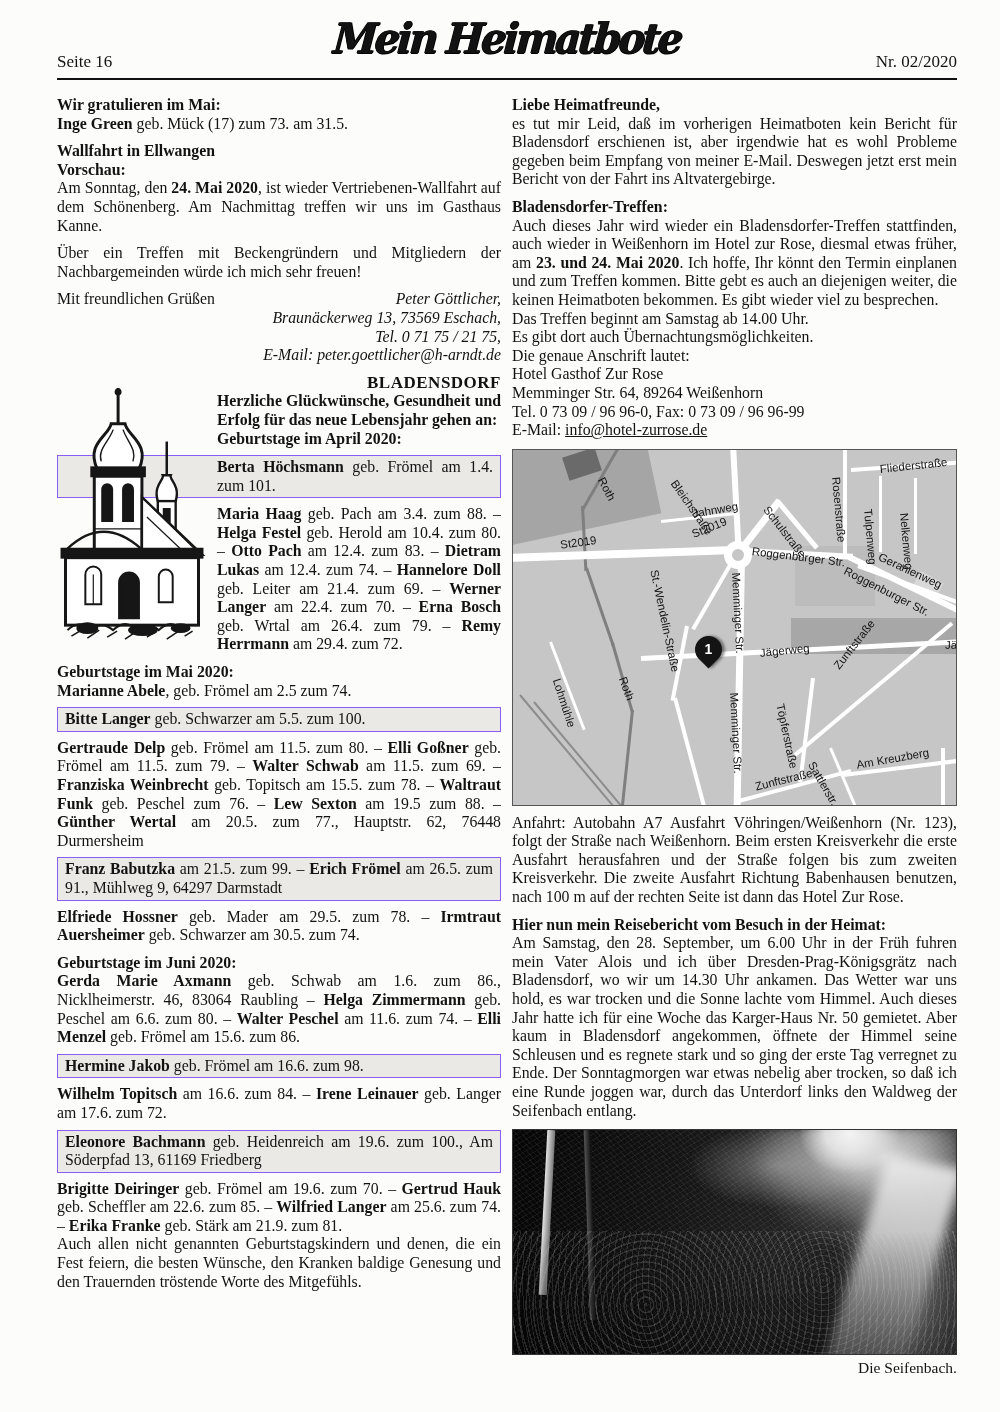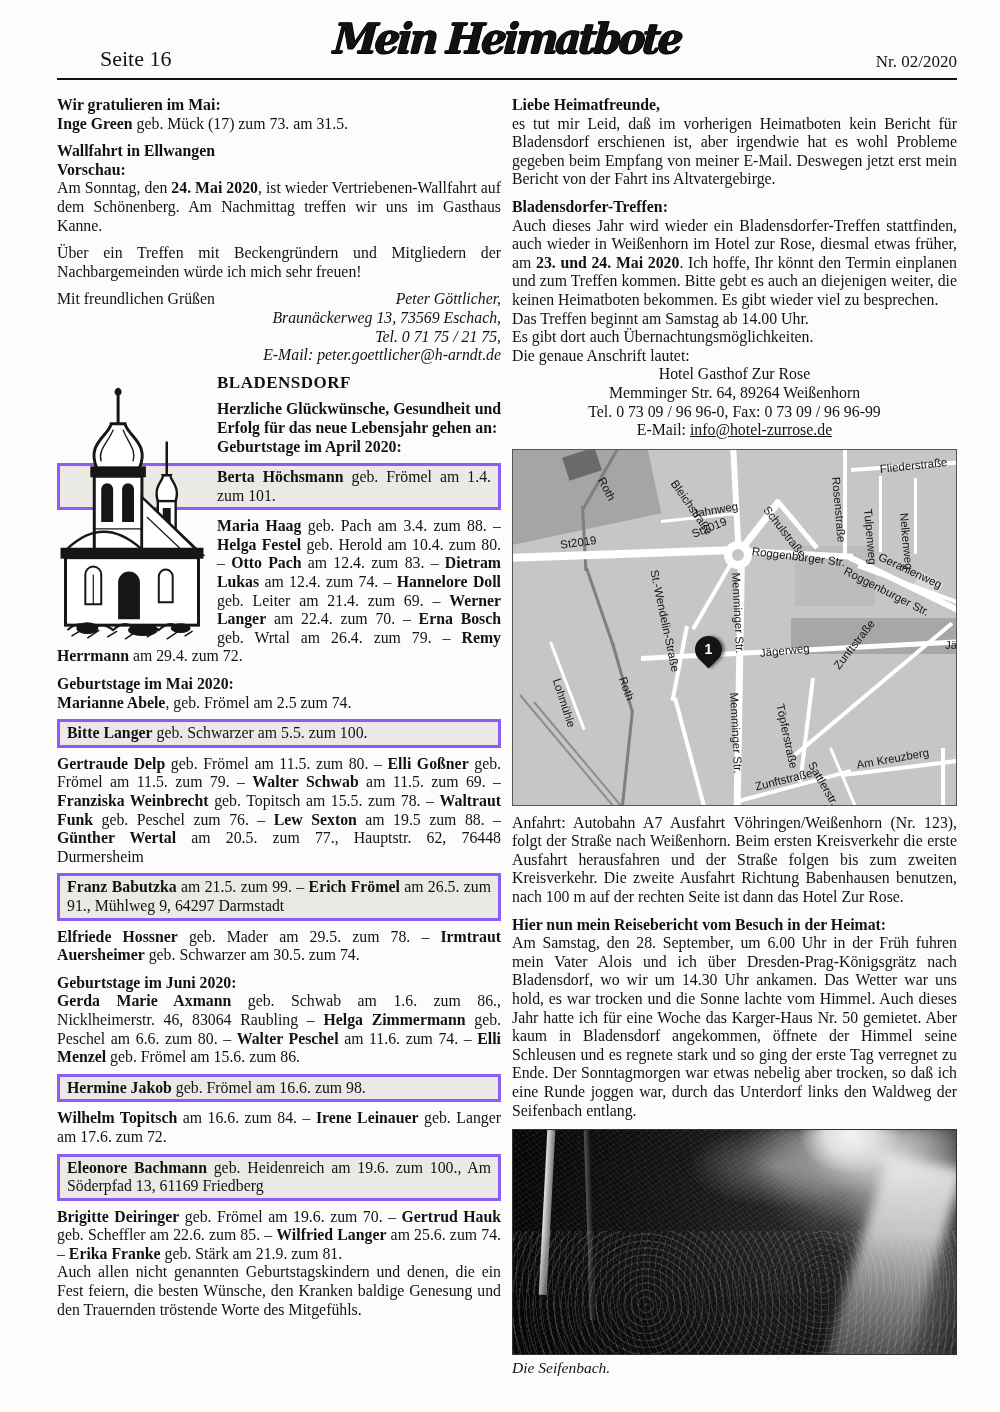"Seite 16" .page-num { font-size: 22px -> 17px; margin-left: 43px -> none }
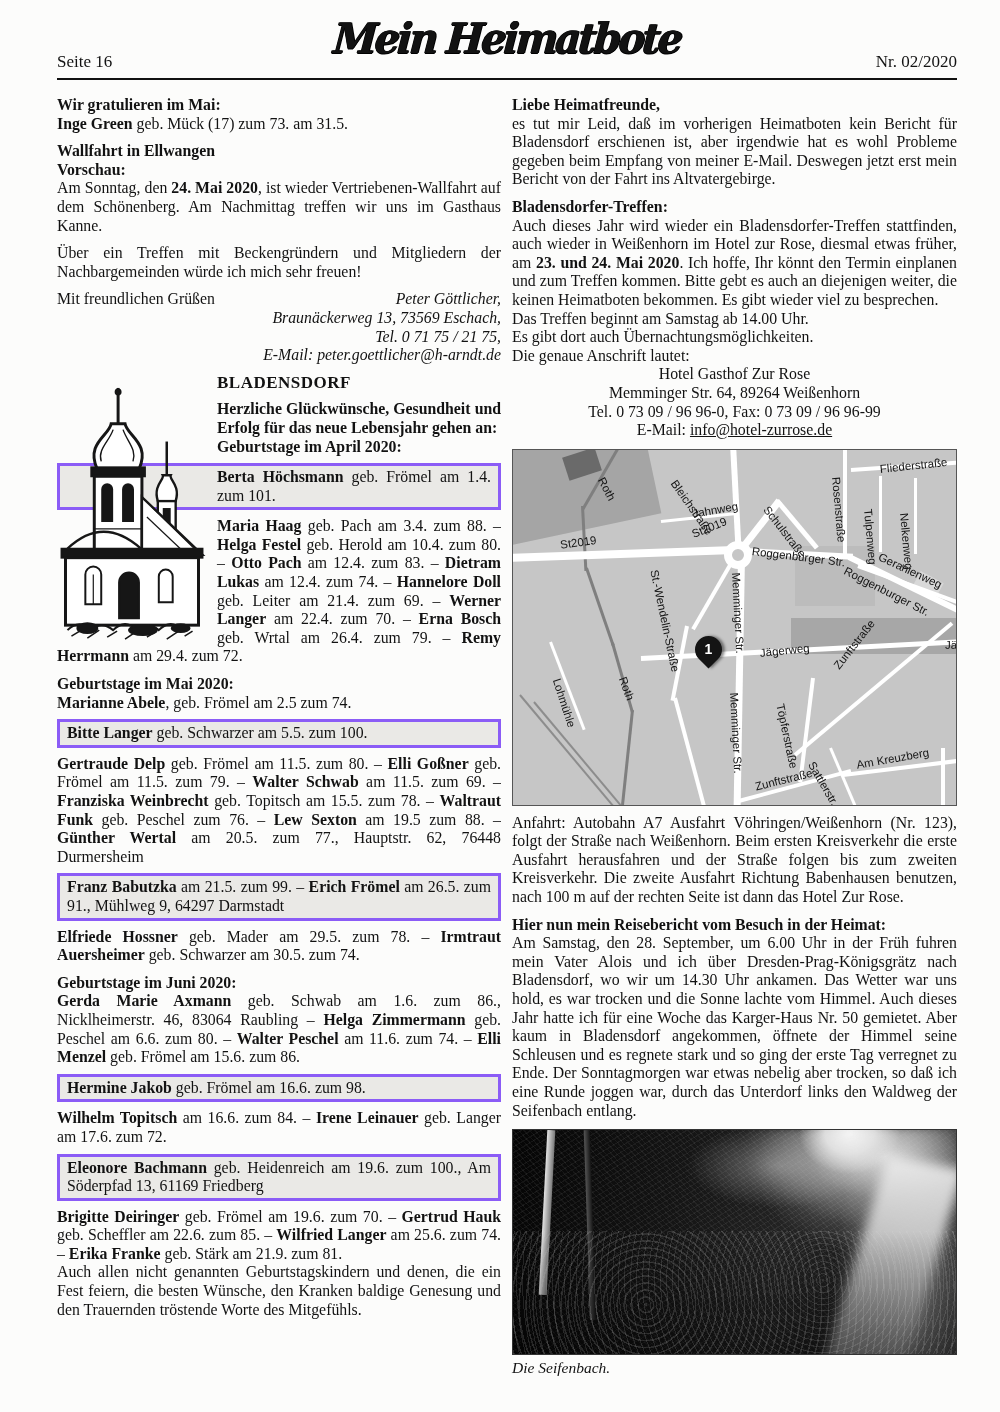"BLADENSDORF" .blad-title { margin-bottom: 8px -> 0; text-align: none -> right }
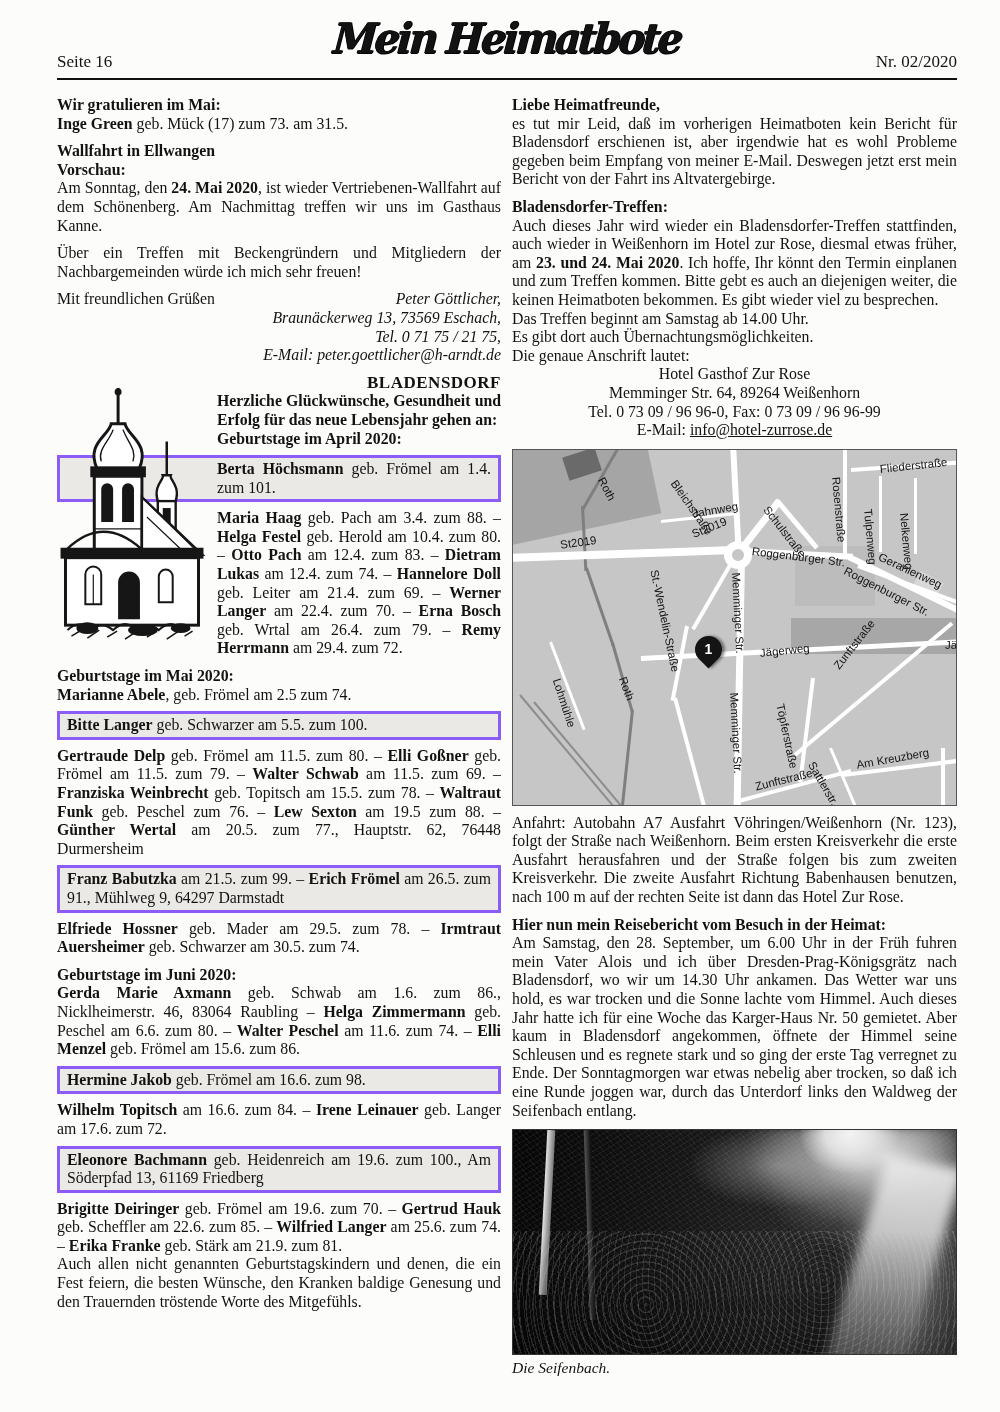"Hotel Gasthof Zur Rose" .center { text-align: center -> left }
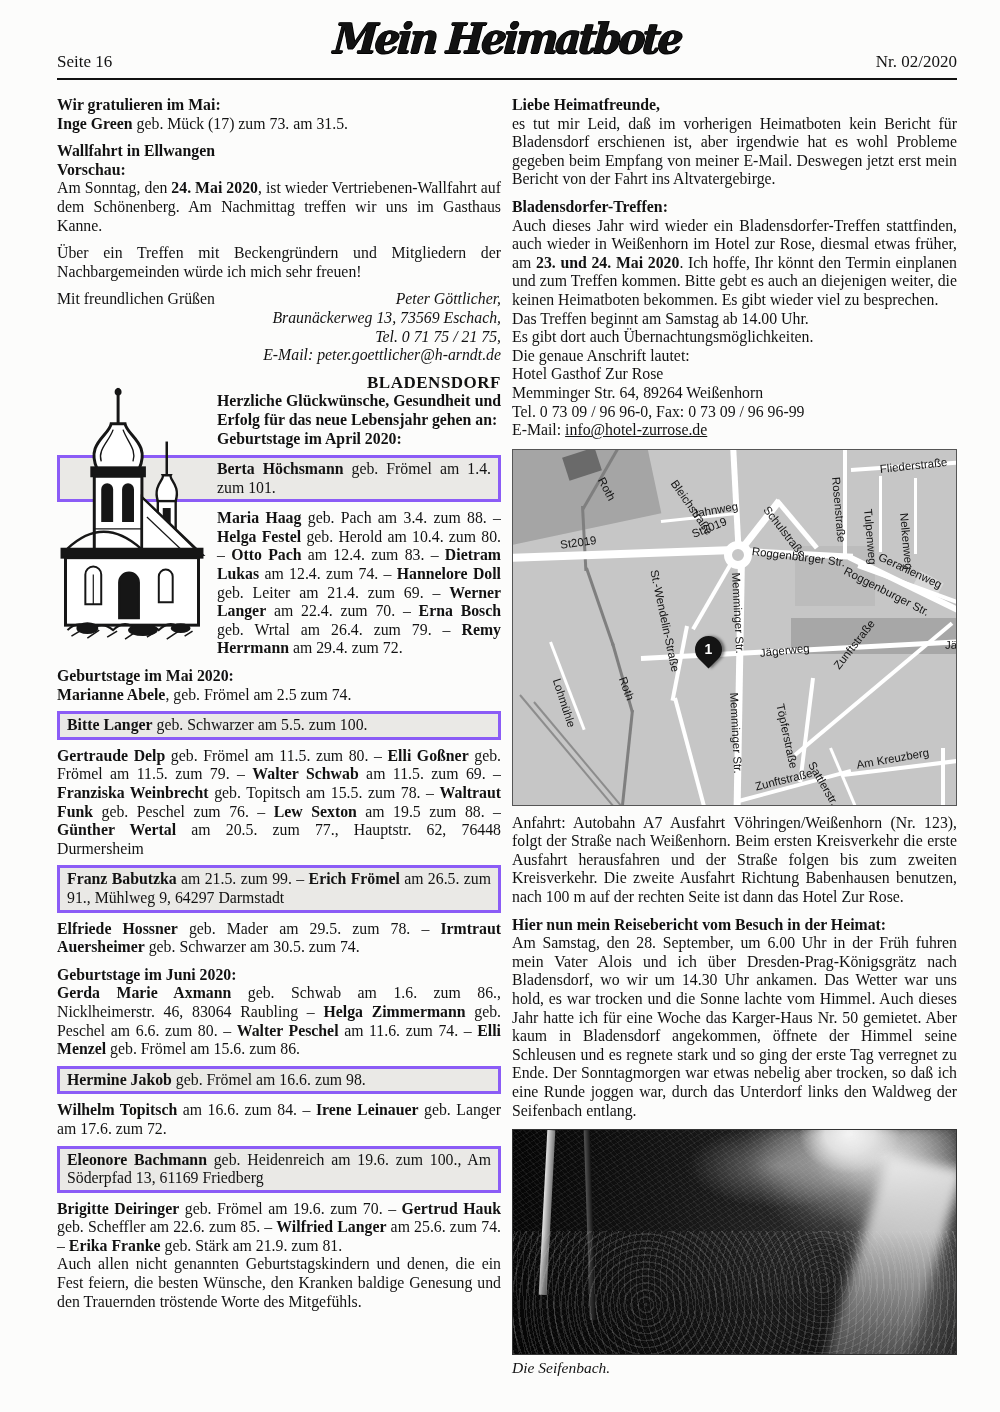"Berta Höchsmann geb. Frömel am" .hl { border: 3px solid #8b5cf6 -> 1px solid #8b5cf6 }
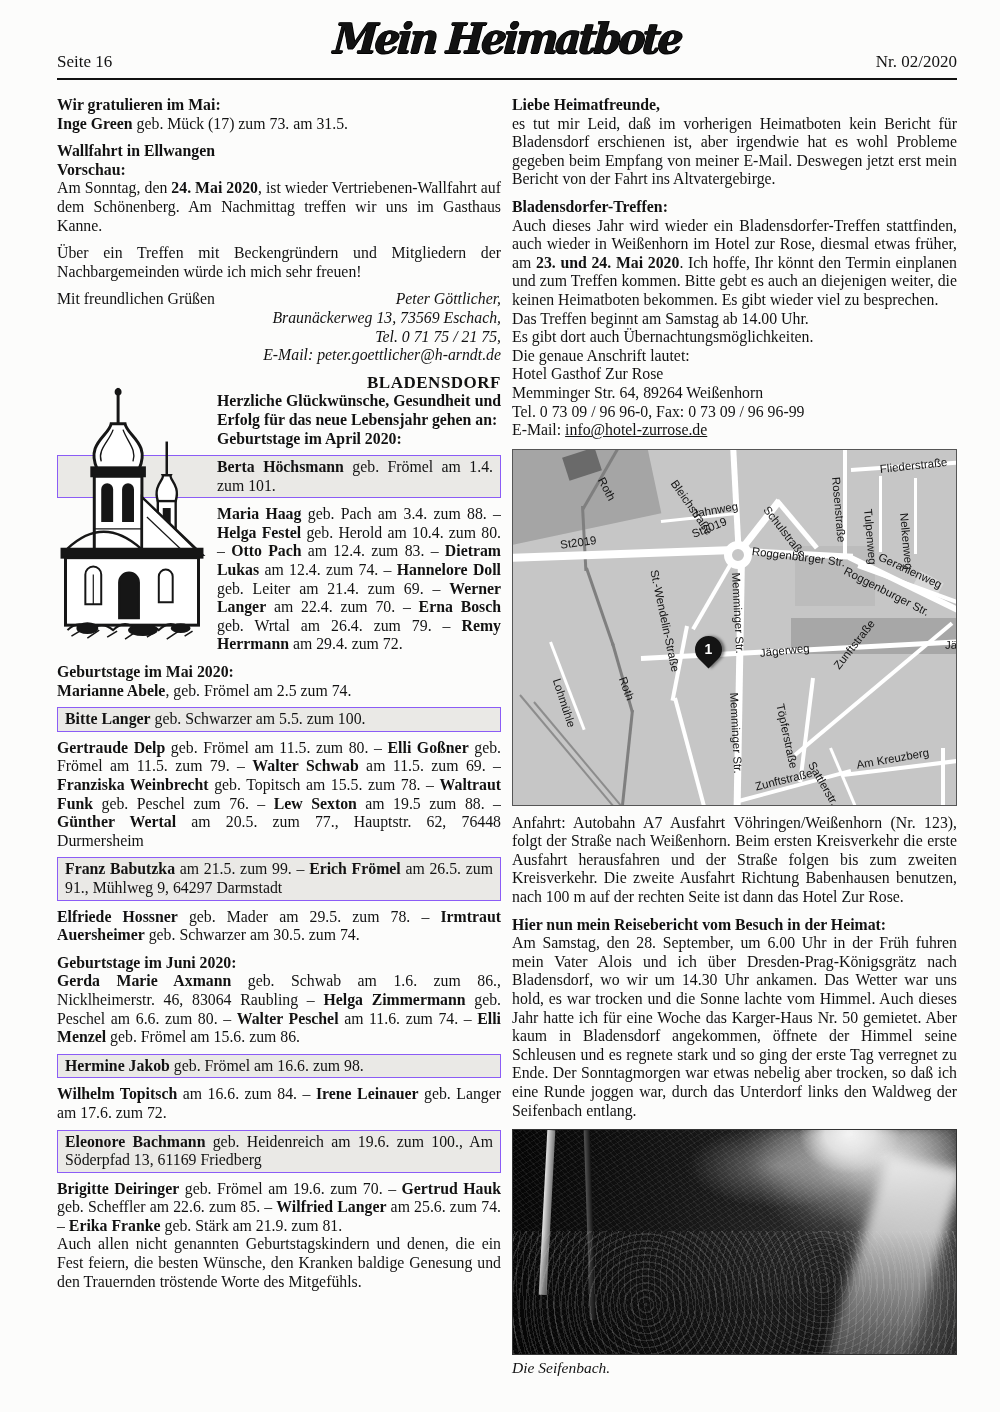"Die Seifenbach." .caption { font-style: italic -> none; text-align: none -> right }
